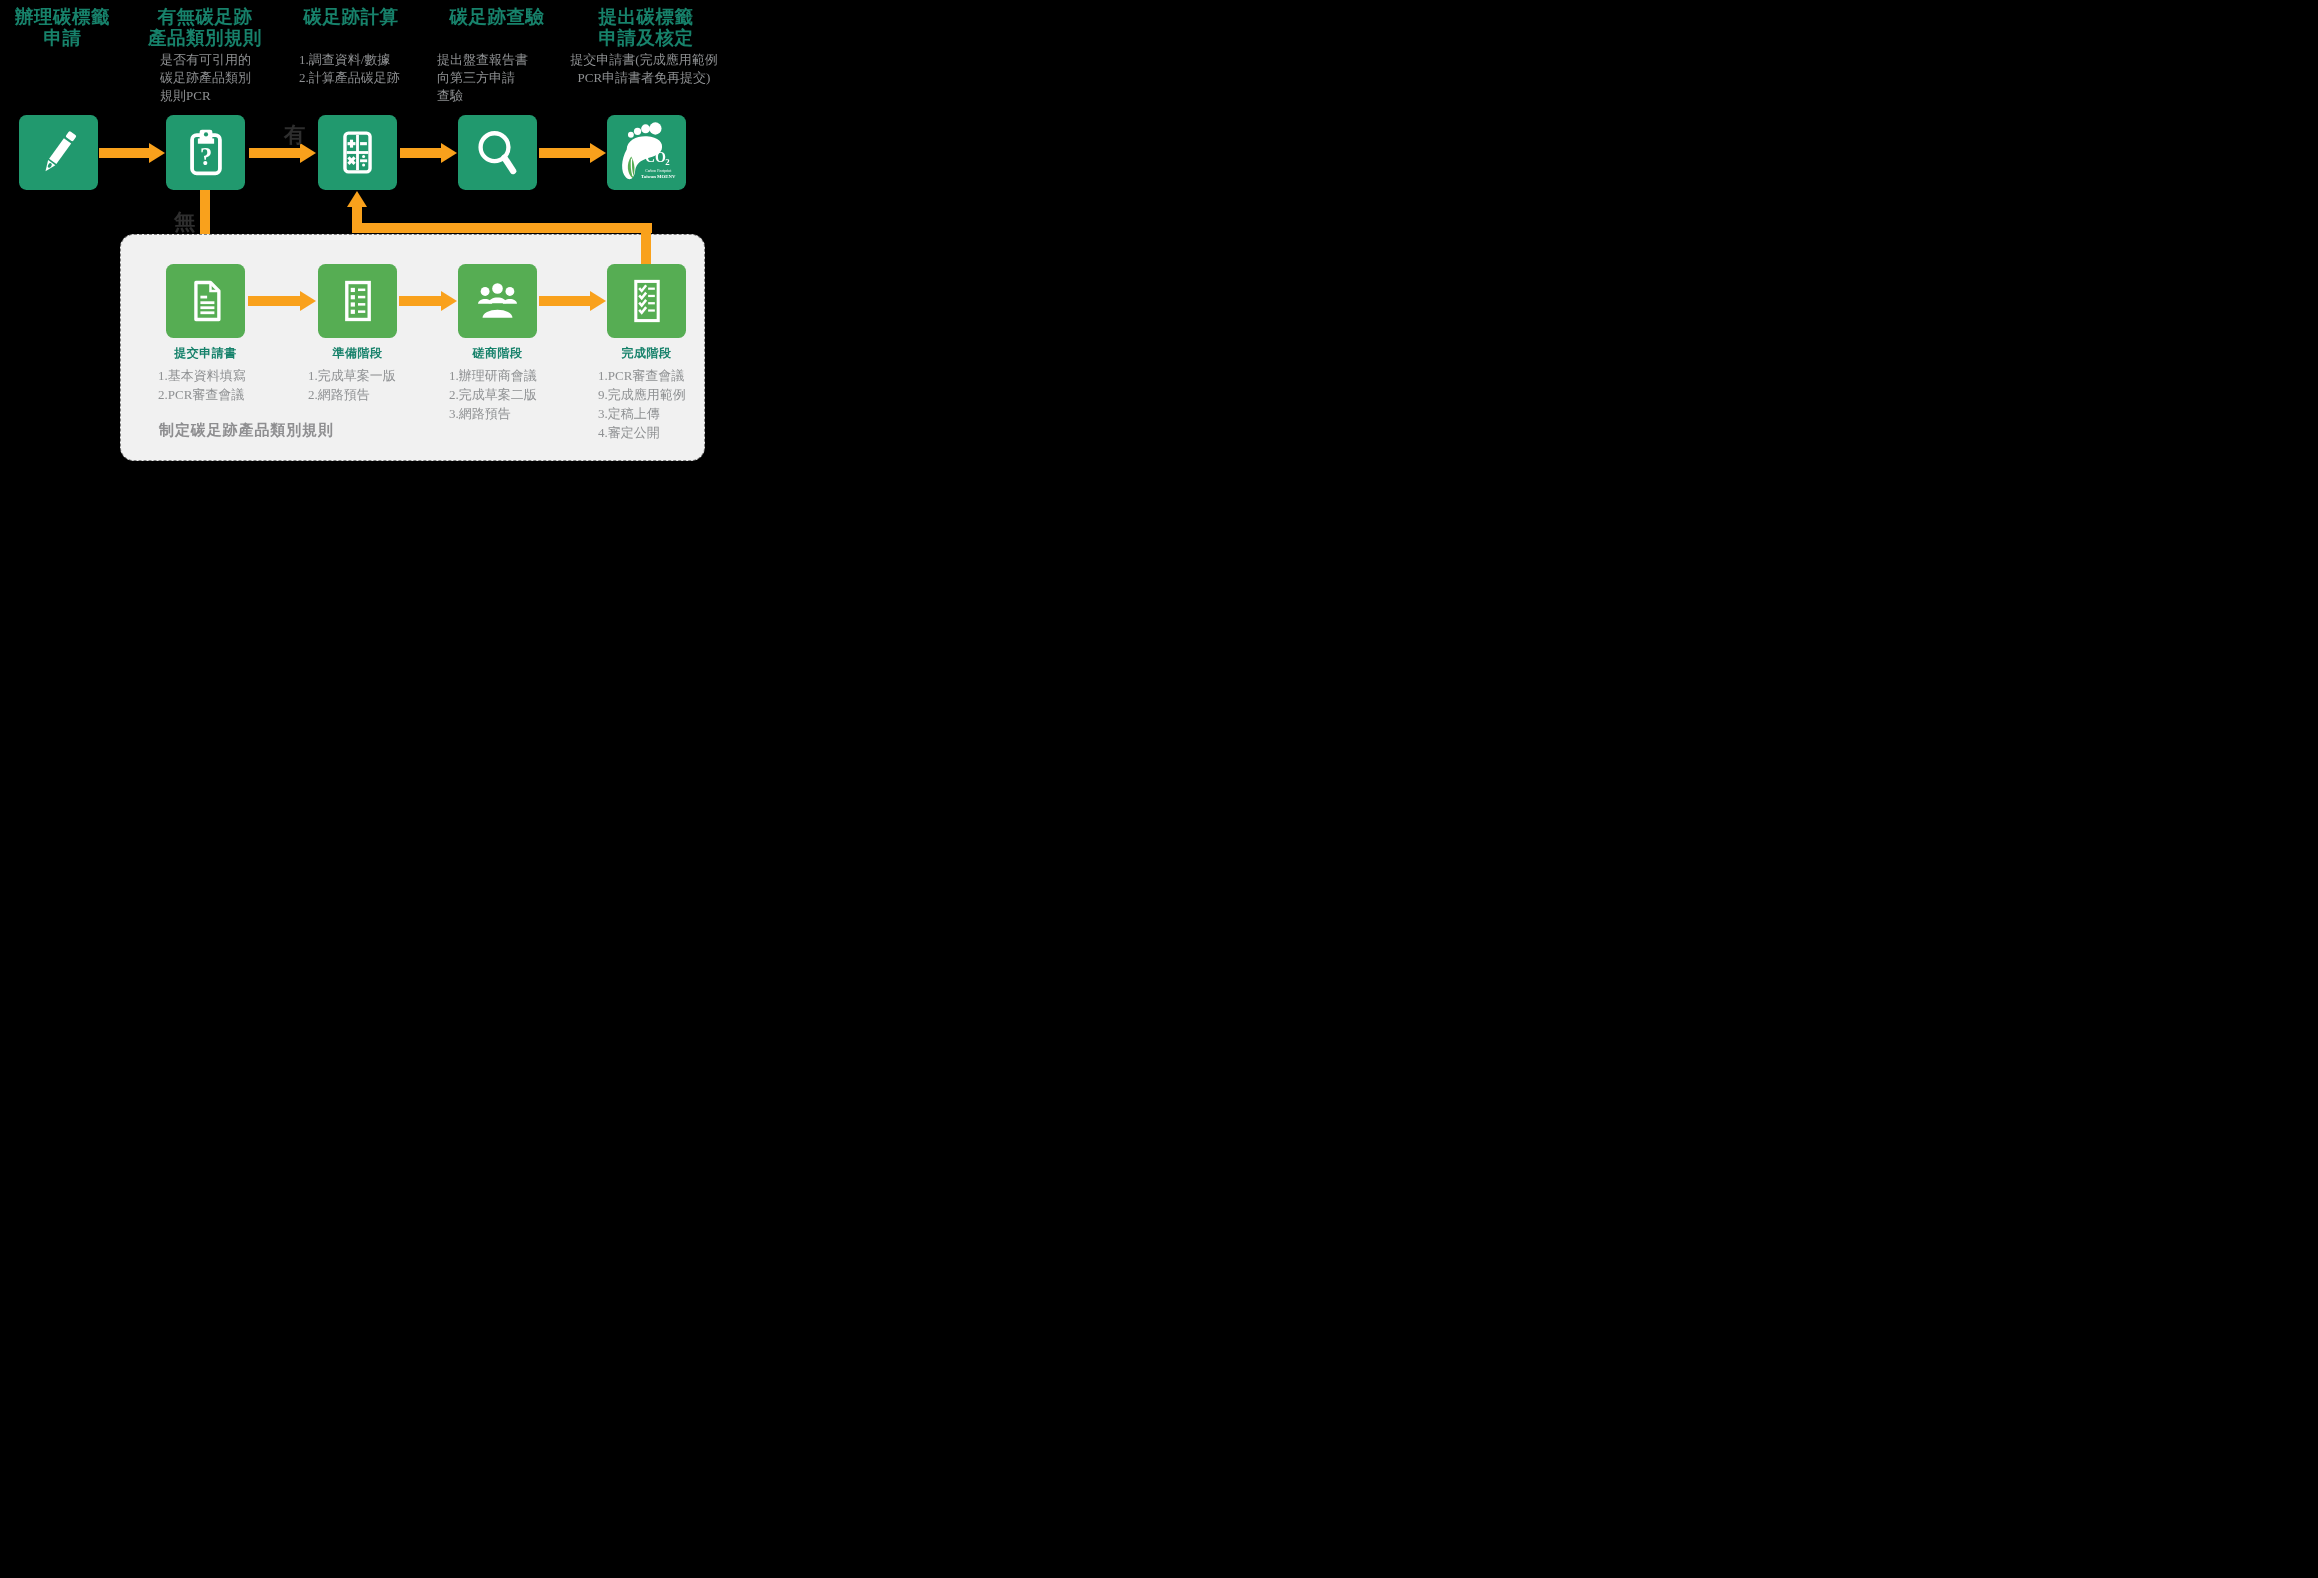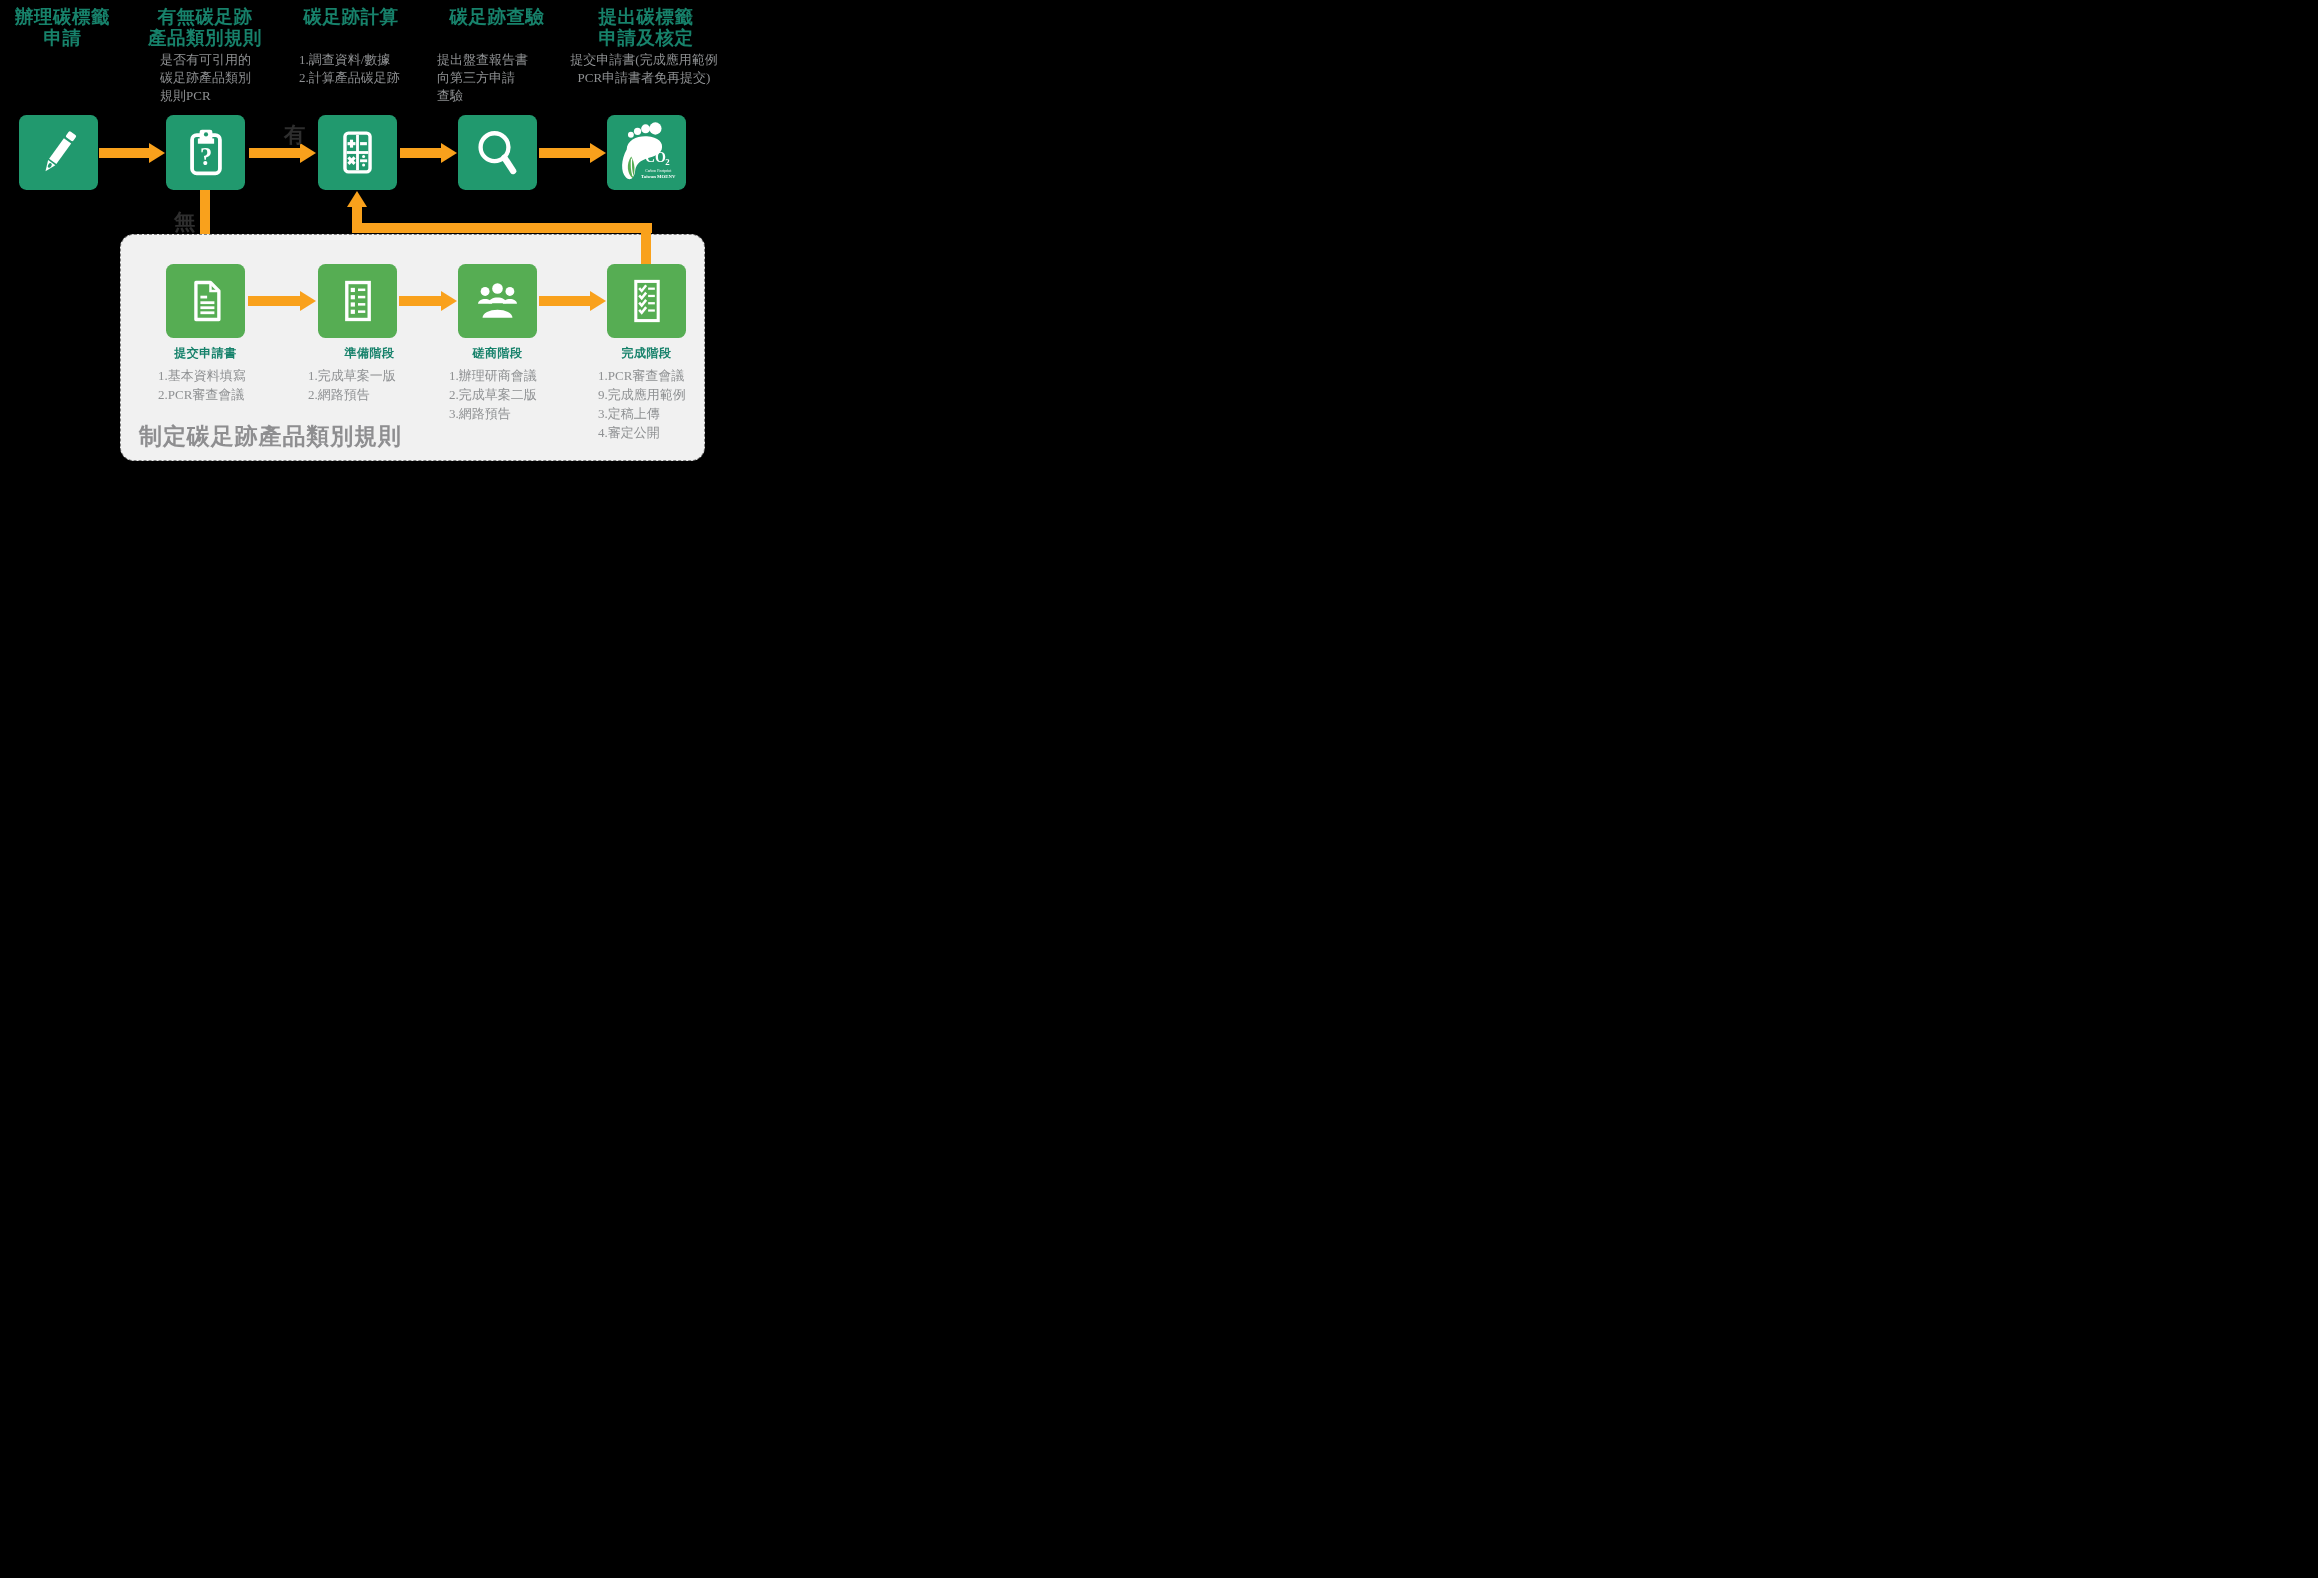"準備階段" div.stage-label { left: 300px -> 288px }
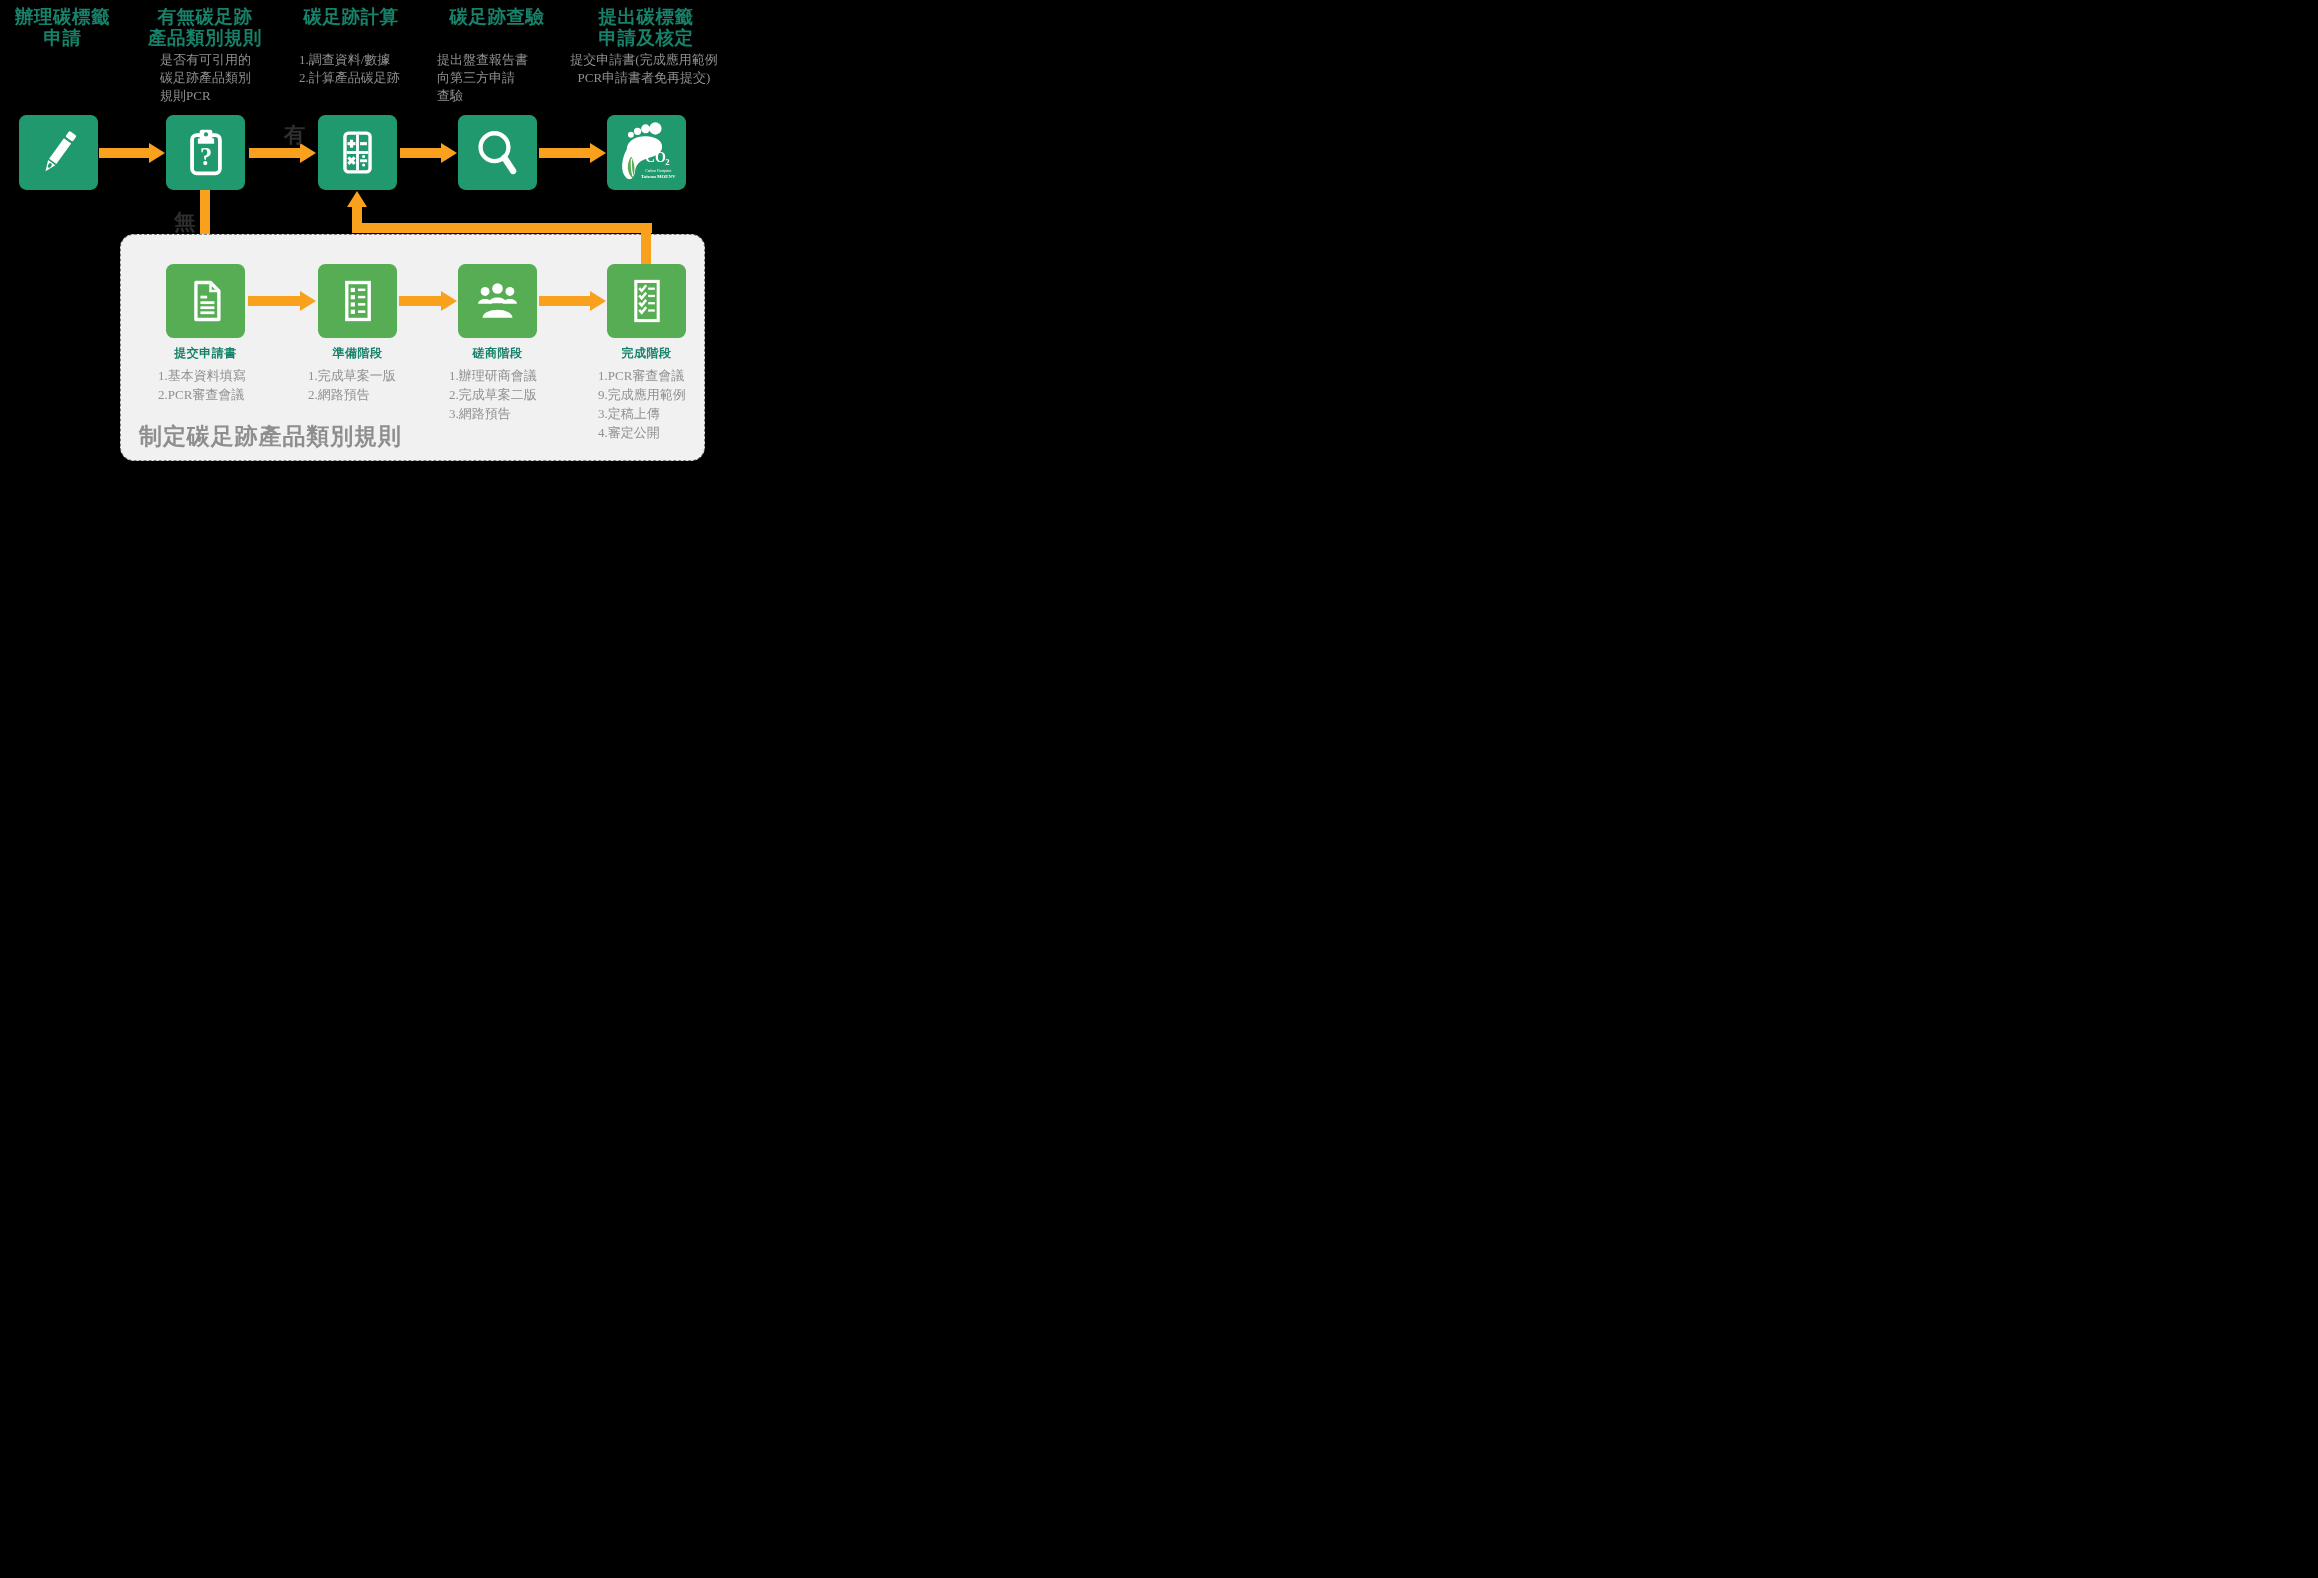"制定碳足跡產品類別規則" .panel-title { font-size: 23px -> 15px; left: 139px -> 159px }
